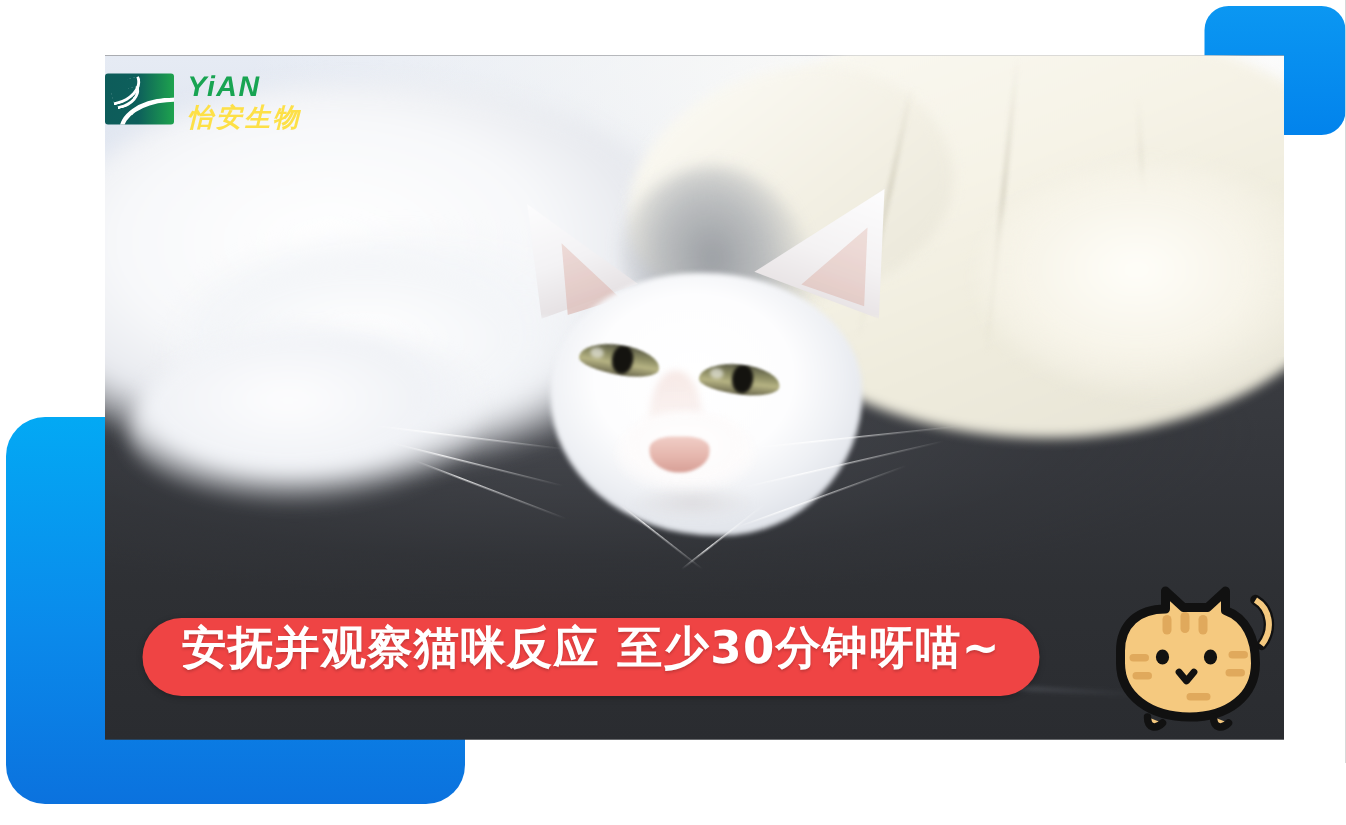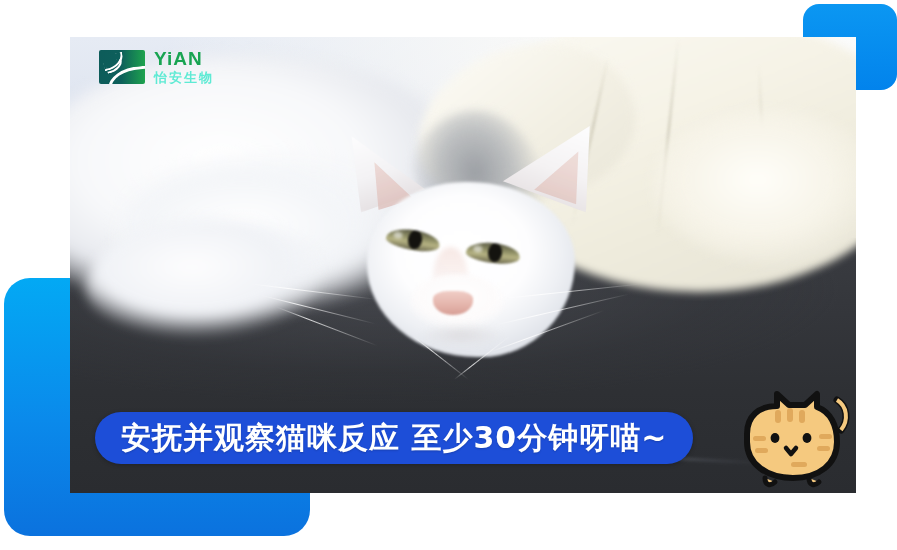"YiAN" .logo-left { align-items: center -> flex-start; font-style: none -> italic; left: 29px -> 0 }
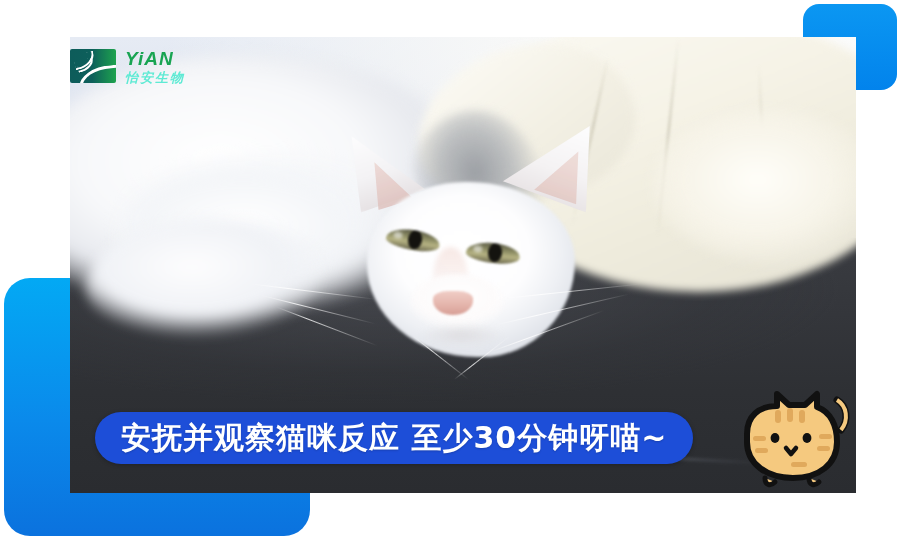"怡安生物" .logo-text .cn { color: #5eead4 -> #fde047; font-size: 13px -> 17px }
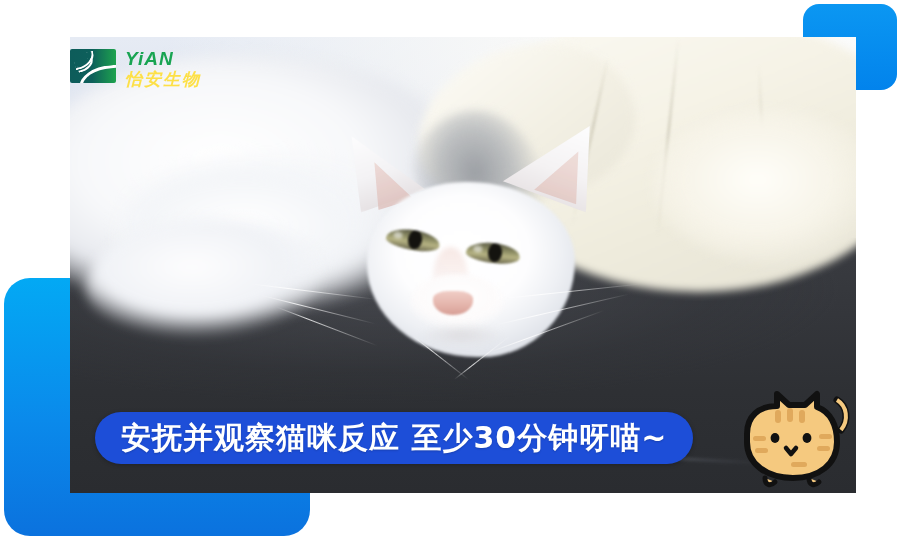"安抚并观察猫咪反应 至少30分钟呀喵~" .caption-pill { align-items: center -> flex-start; background: #1d4ed8 -> #ef4444 }
